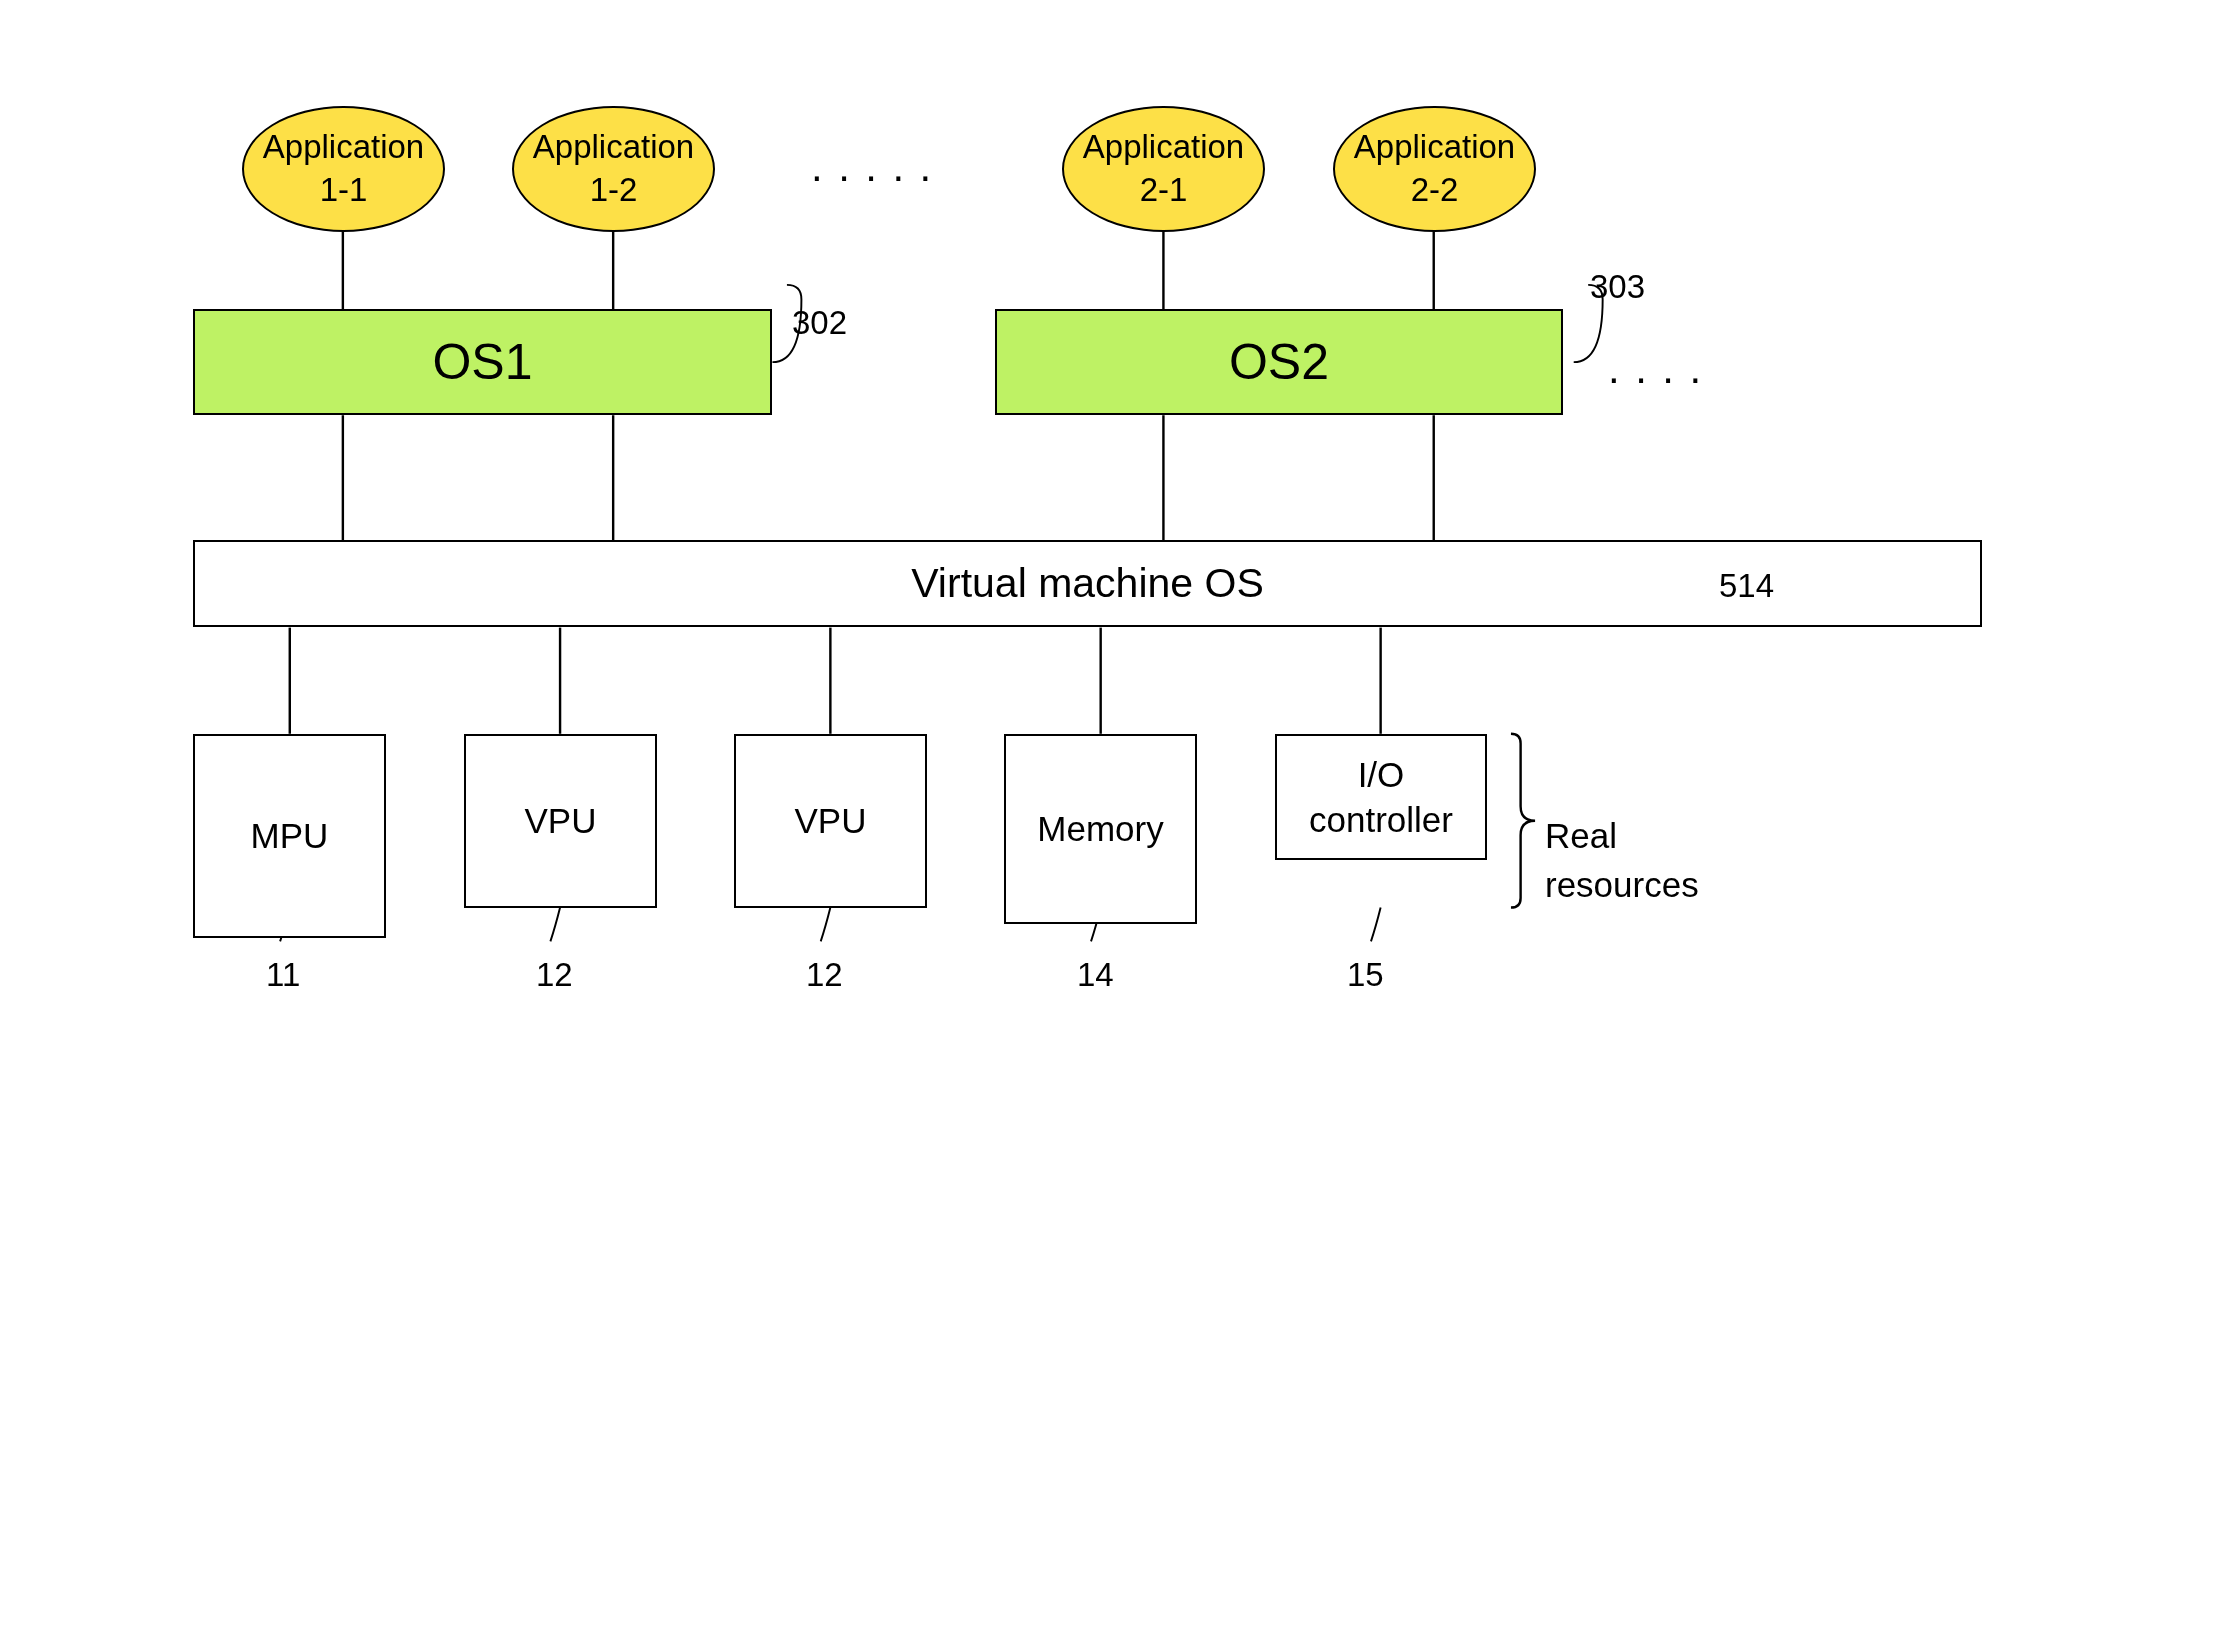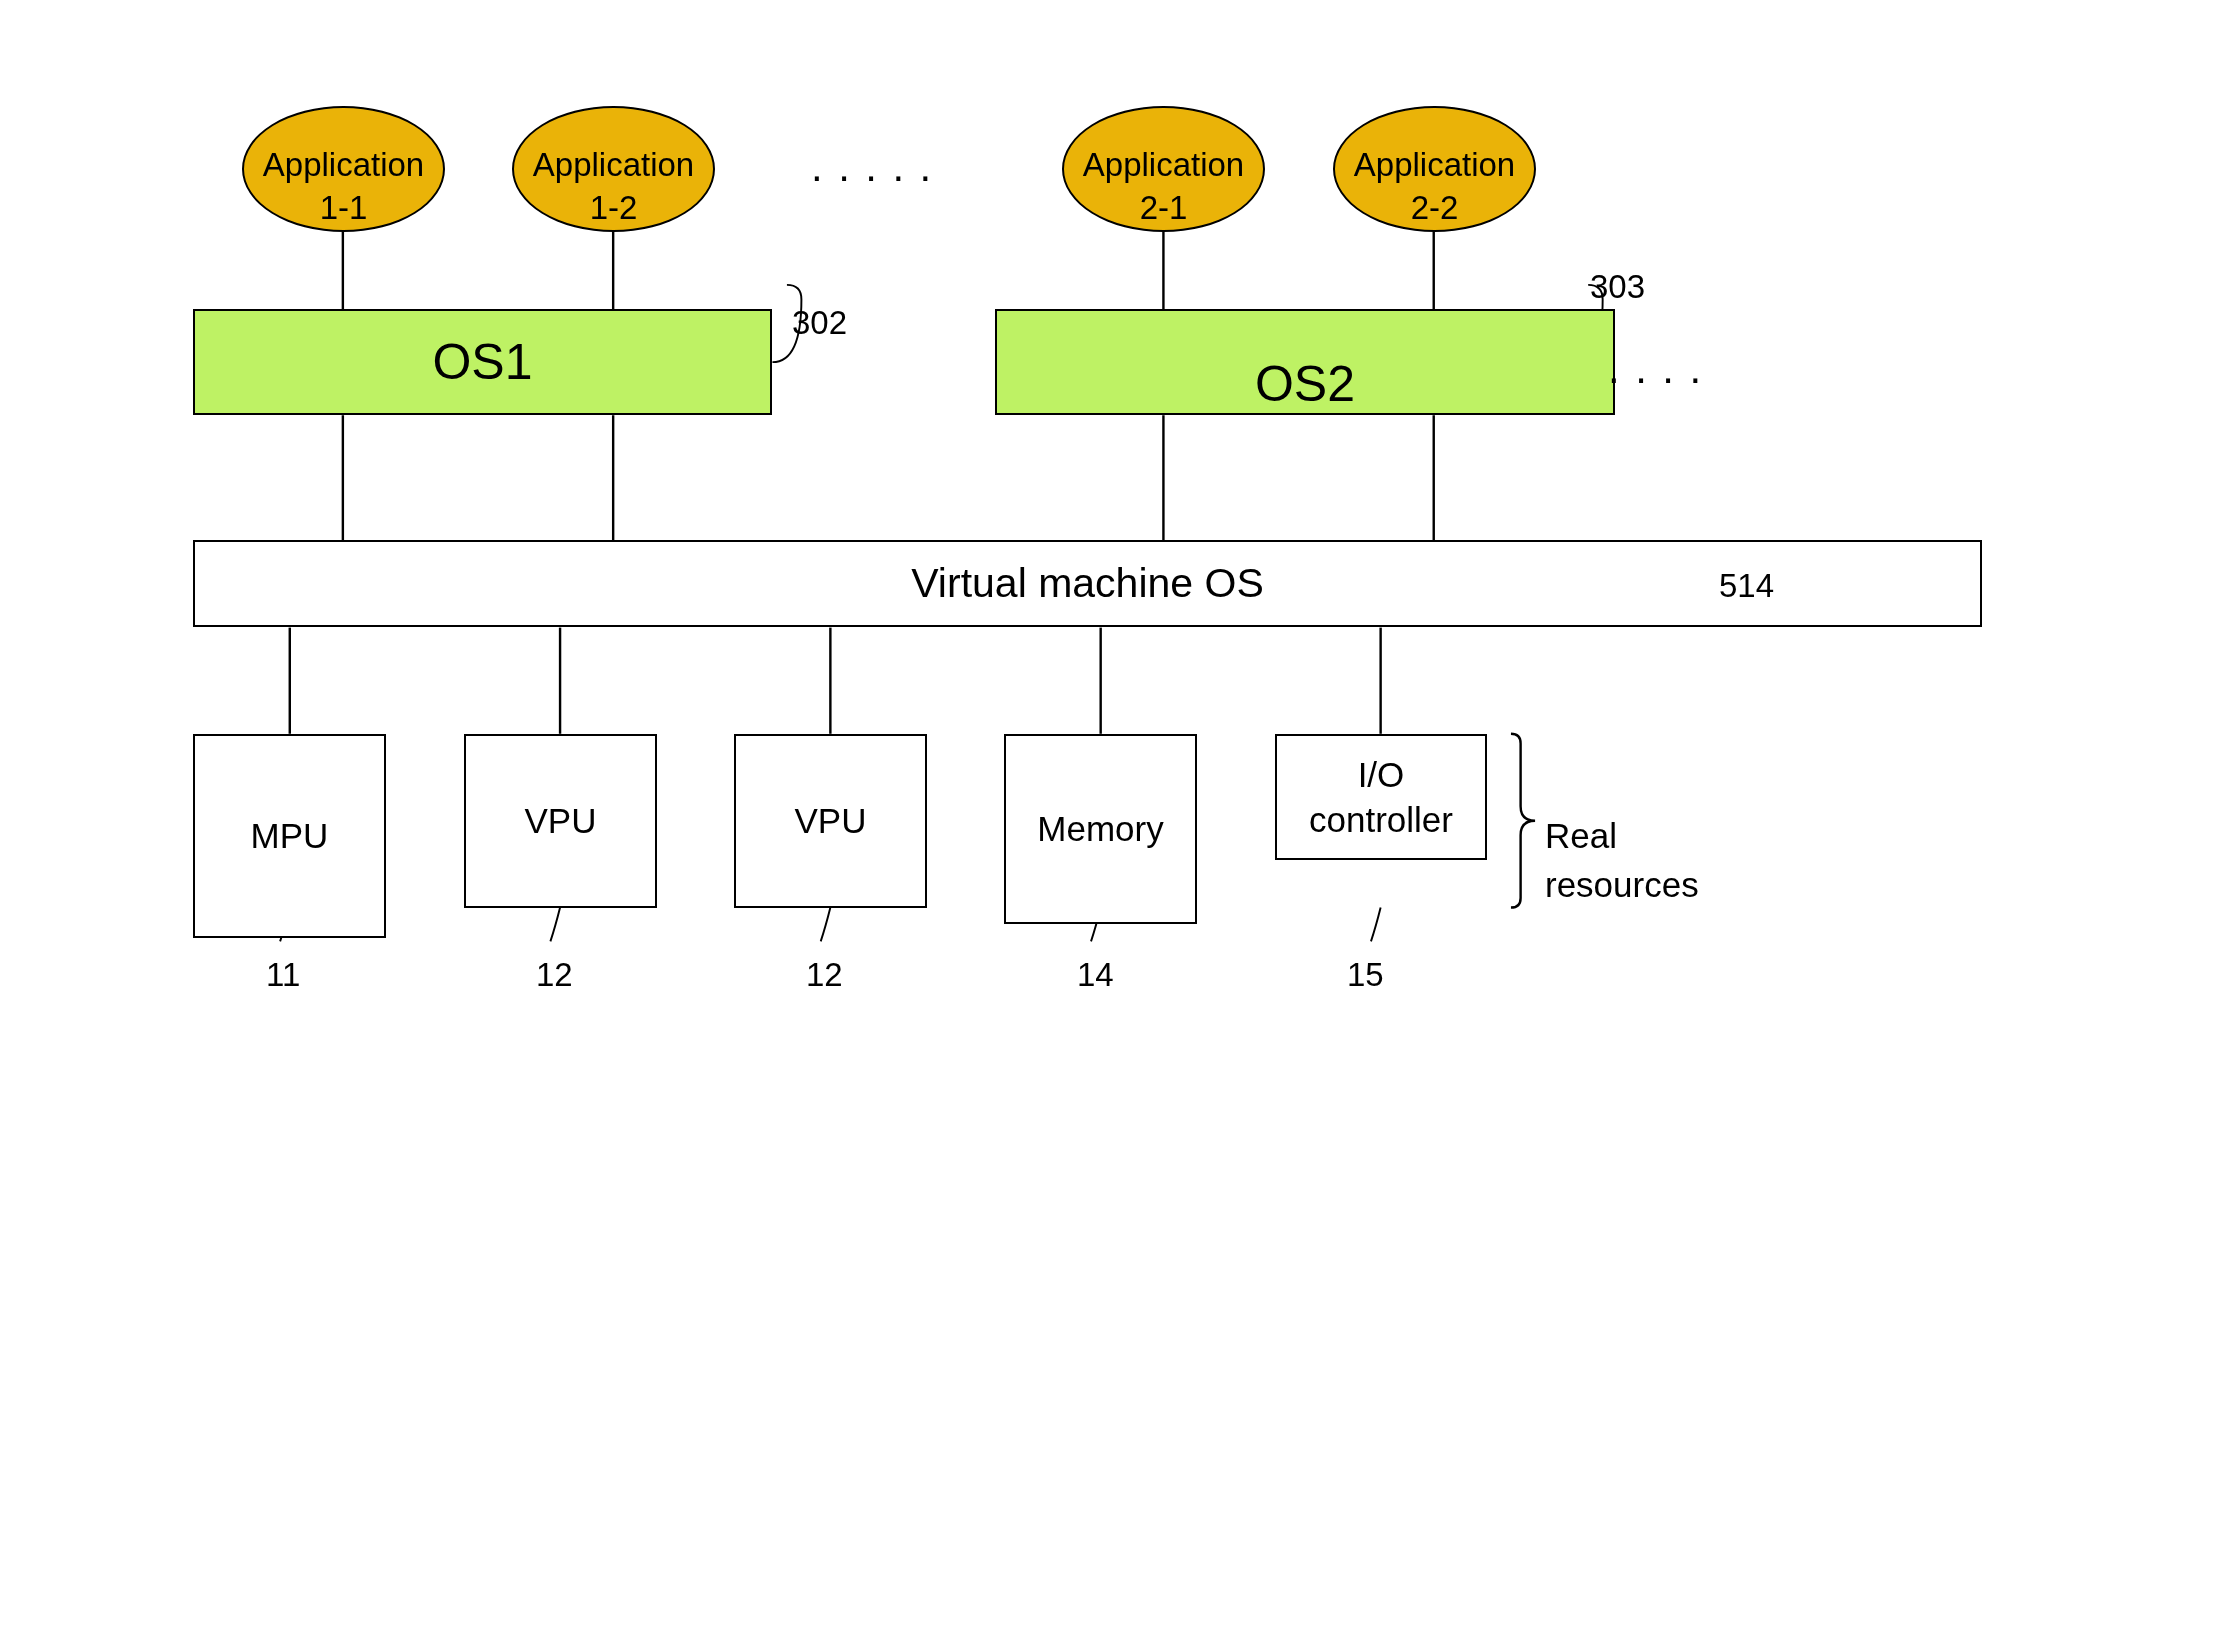"Application 1-1" .ellipse { align-items: flex-end -> center; background: #eab308 -> #fde047 }
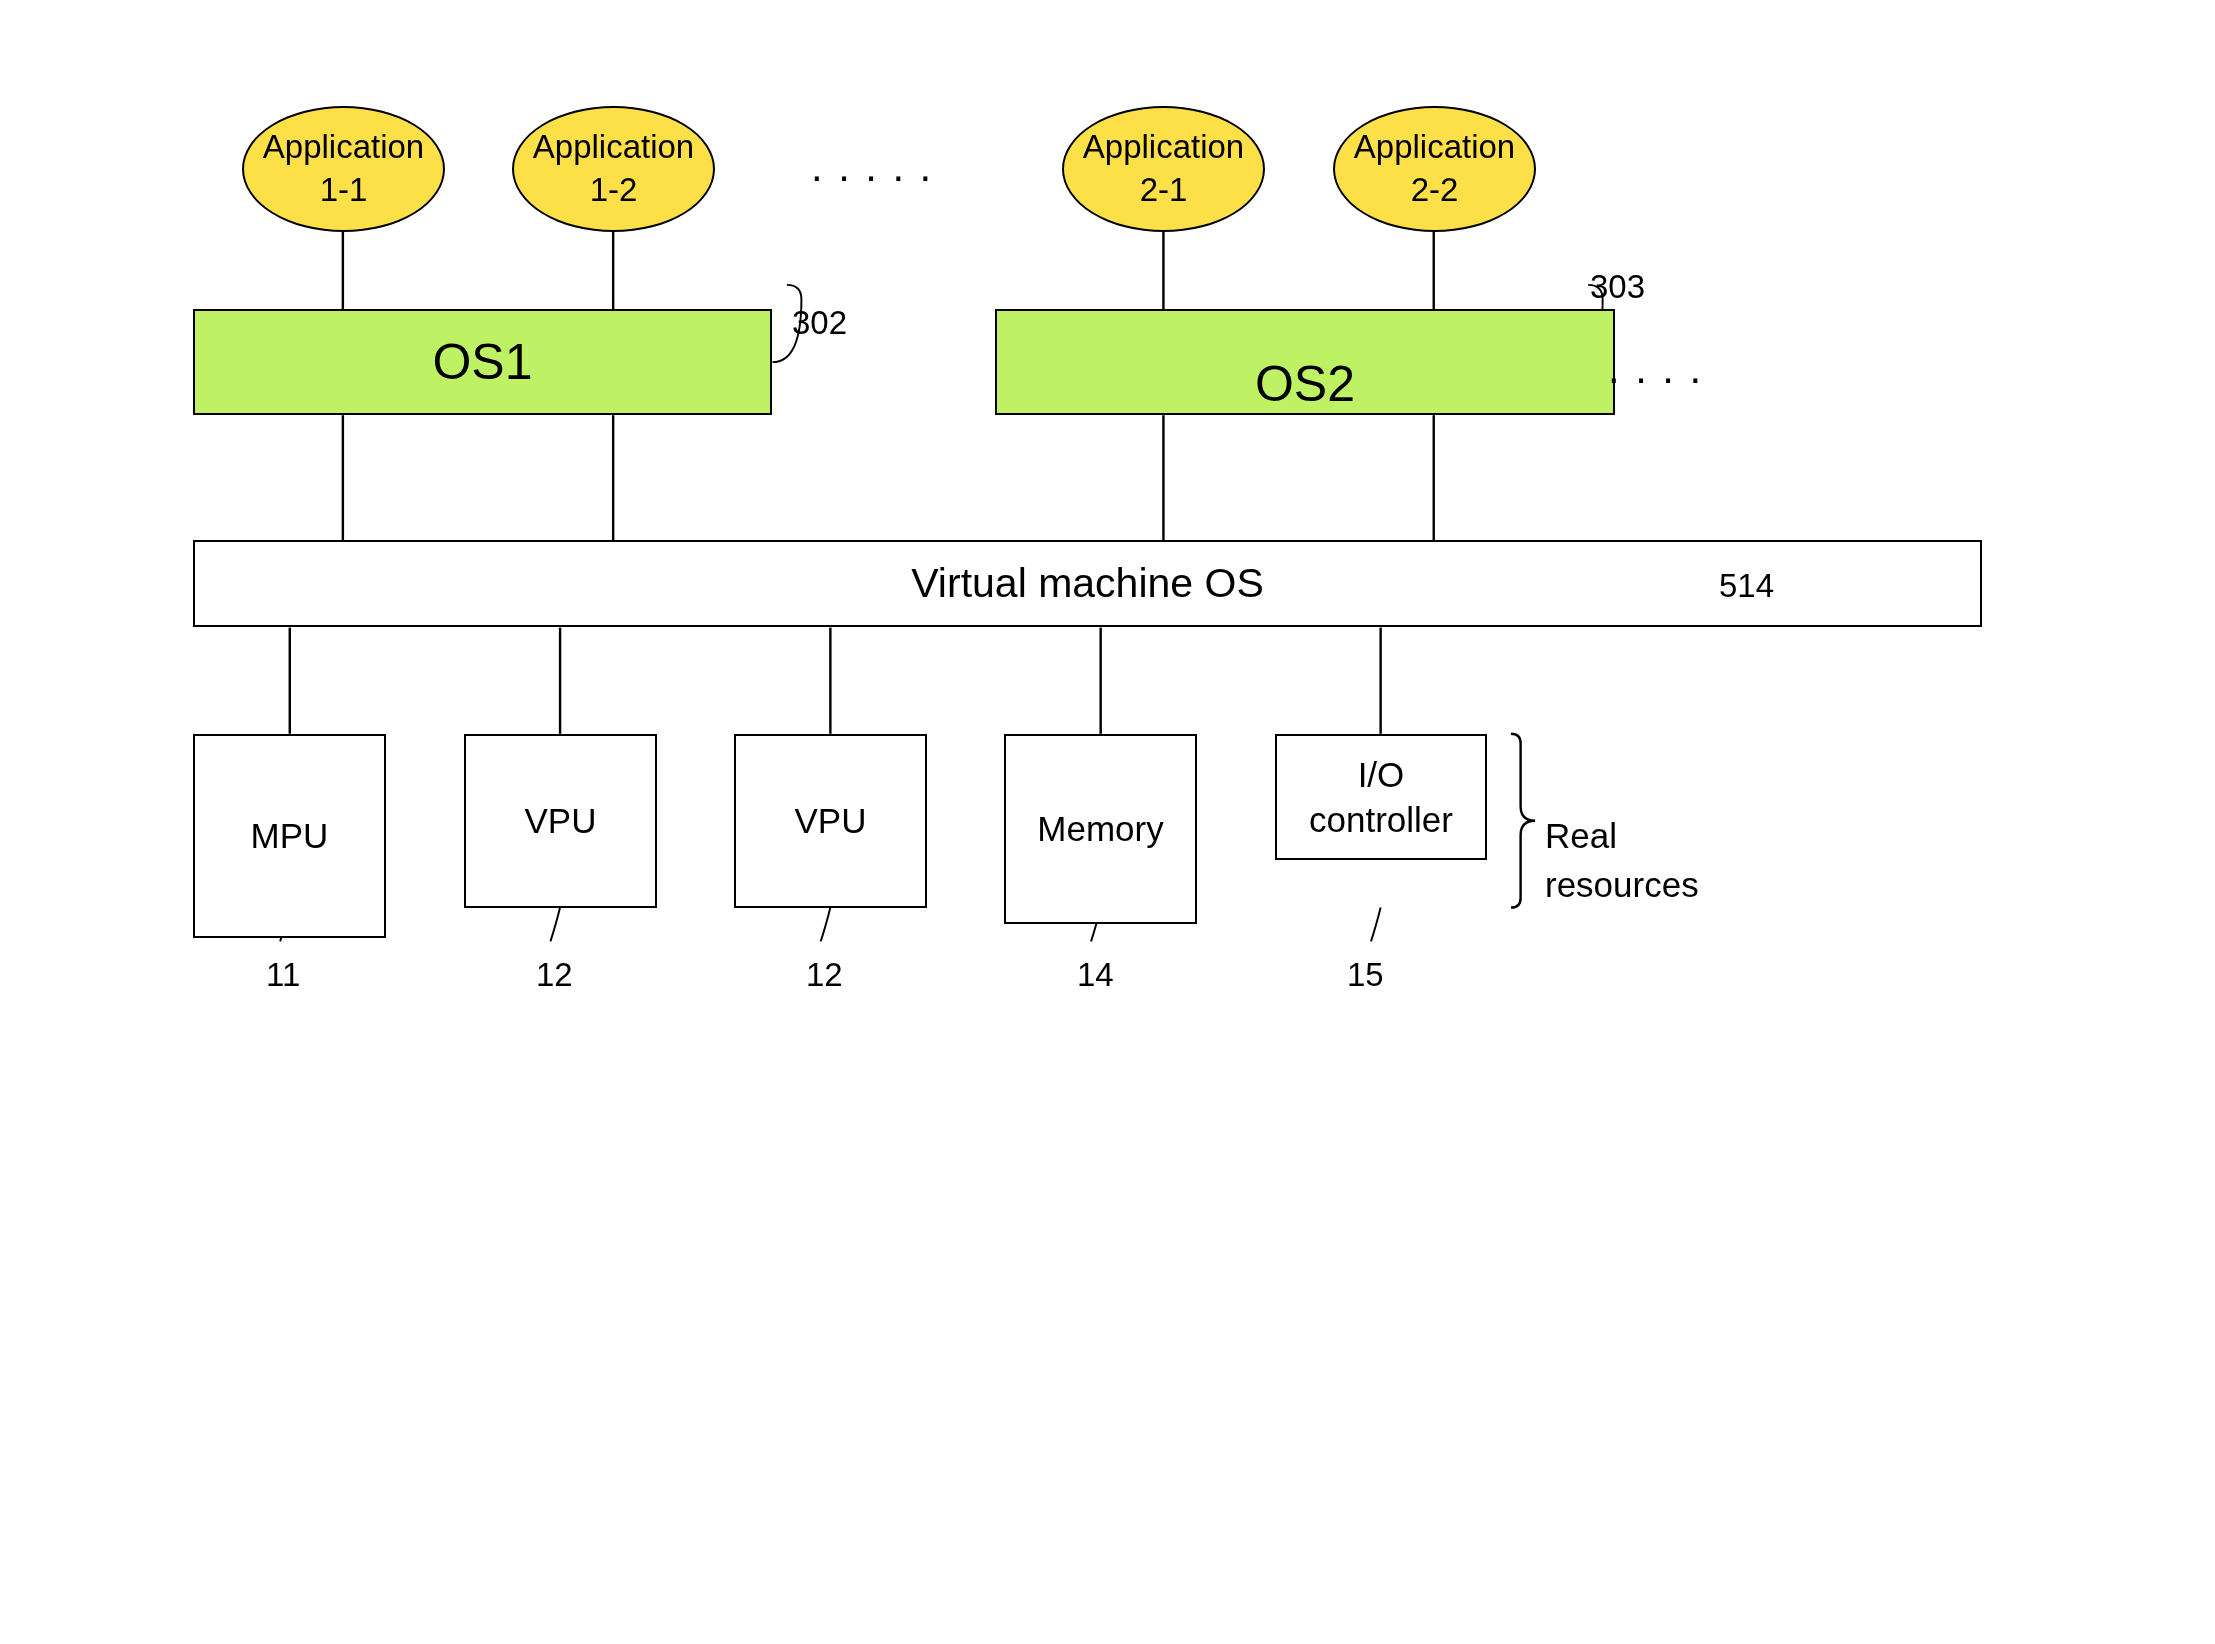"OS2" div.os-box { align-items: flex-end -> none; width: 620px -> 568px }
